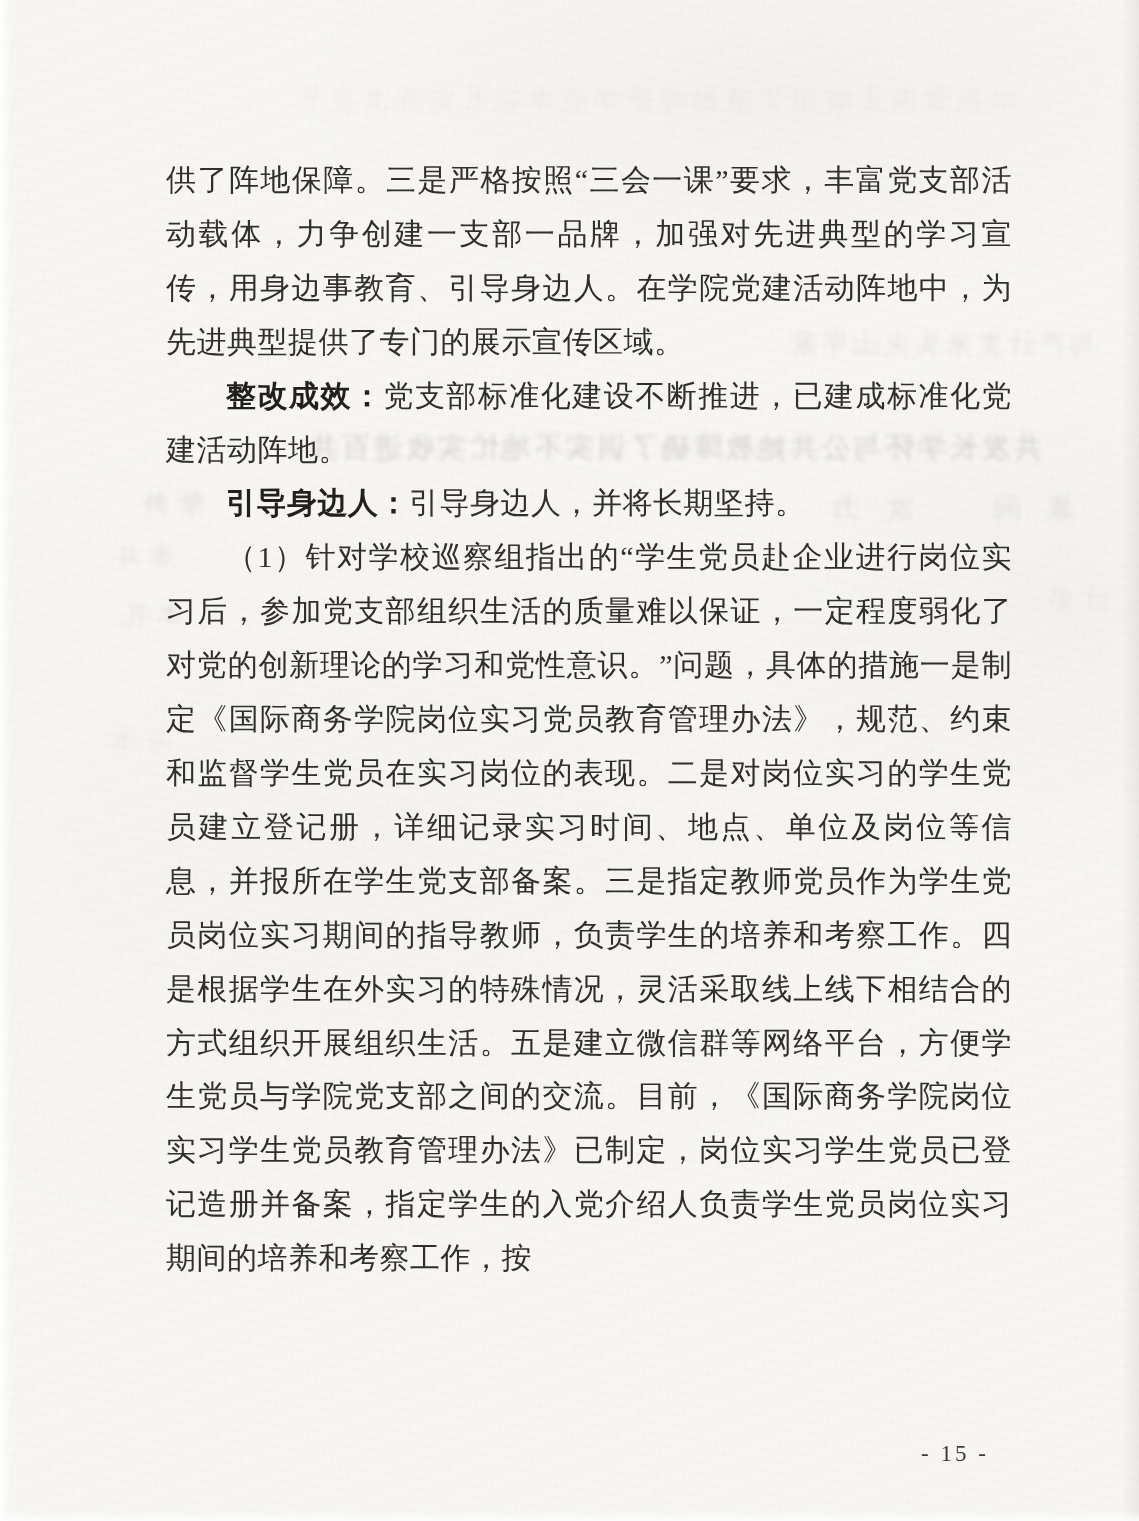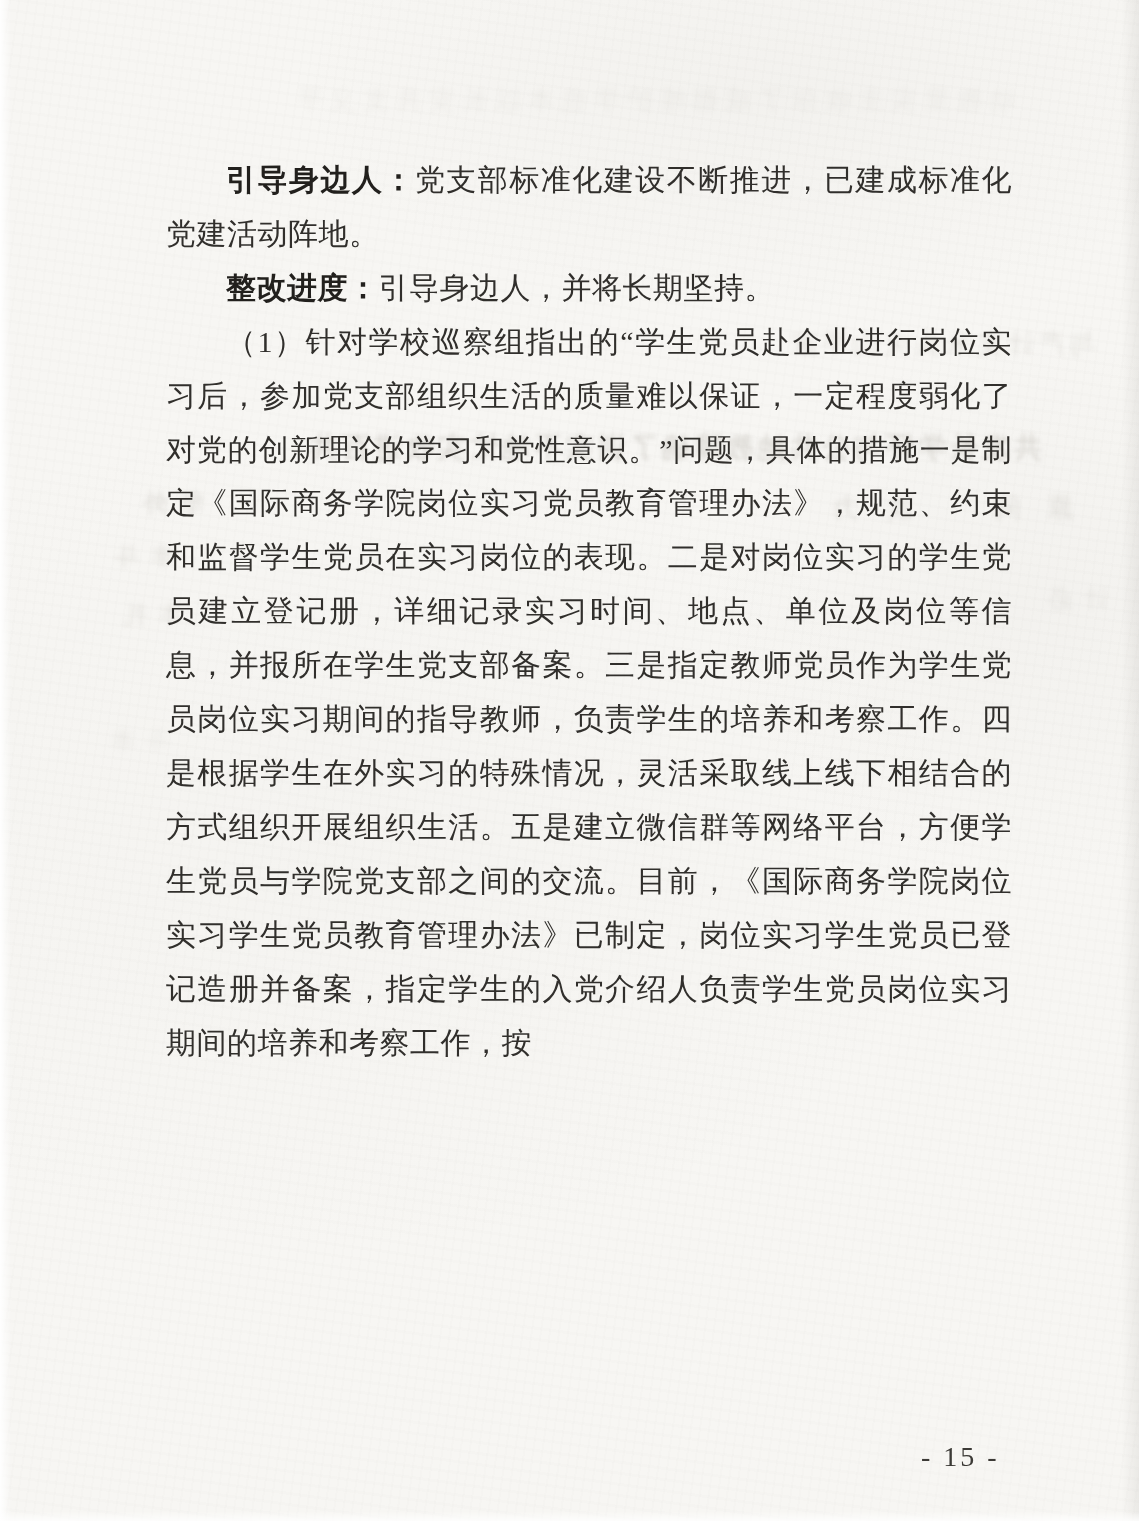"供了阵地保障。三是严格按照“三会一课”要求，丰富党支部活动载体，力争创建一支部一" p.para { html: none -> <p><span>供了阵地保障。三是严格按照“三会一课”要求，丰富党支部活动载体，力争创建一支部一品牌，加强对先进典型的学习宣传，用身边事教育、引导身边人。在学院党建活动阵地中，为先进典型提供了专门的展示宣传区域。</span></p> }
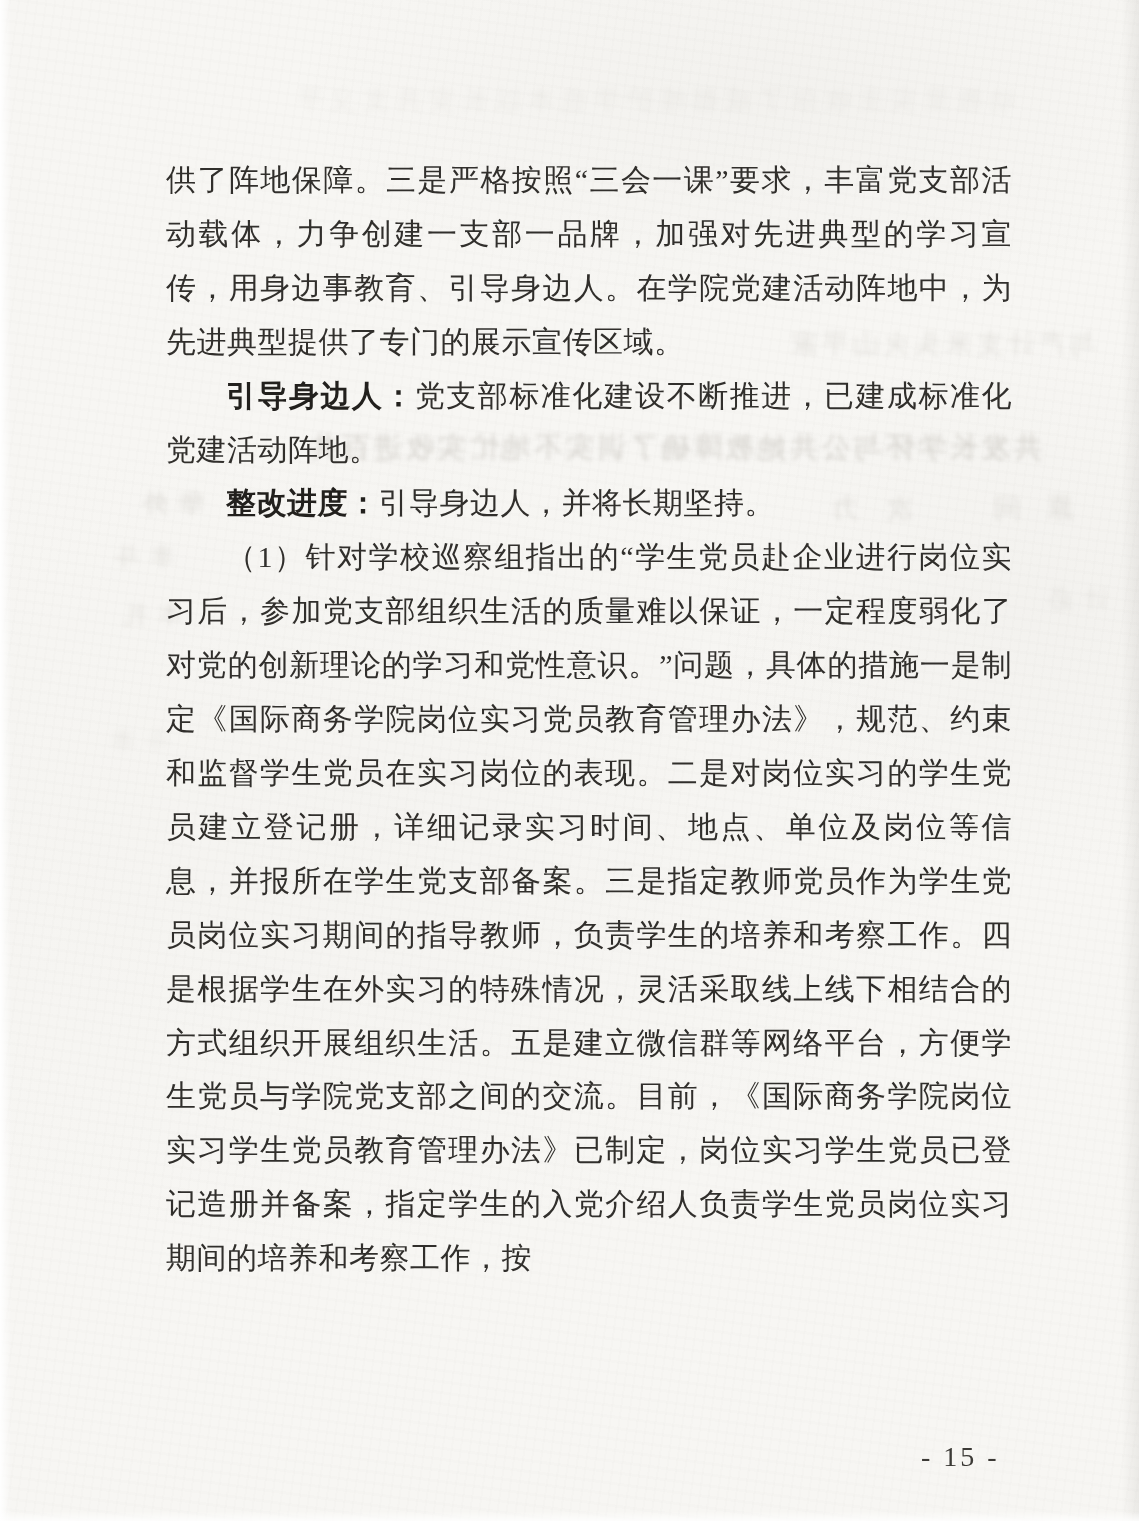"引导身边人：" span.seg { text: 引导身边人 -> 整改成效 }
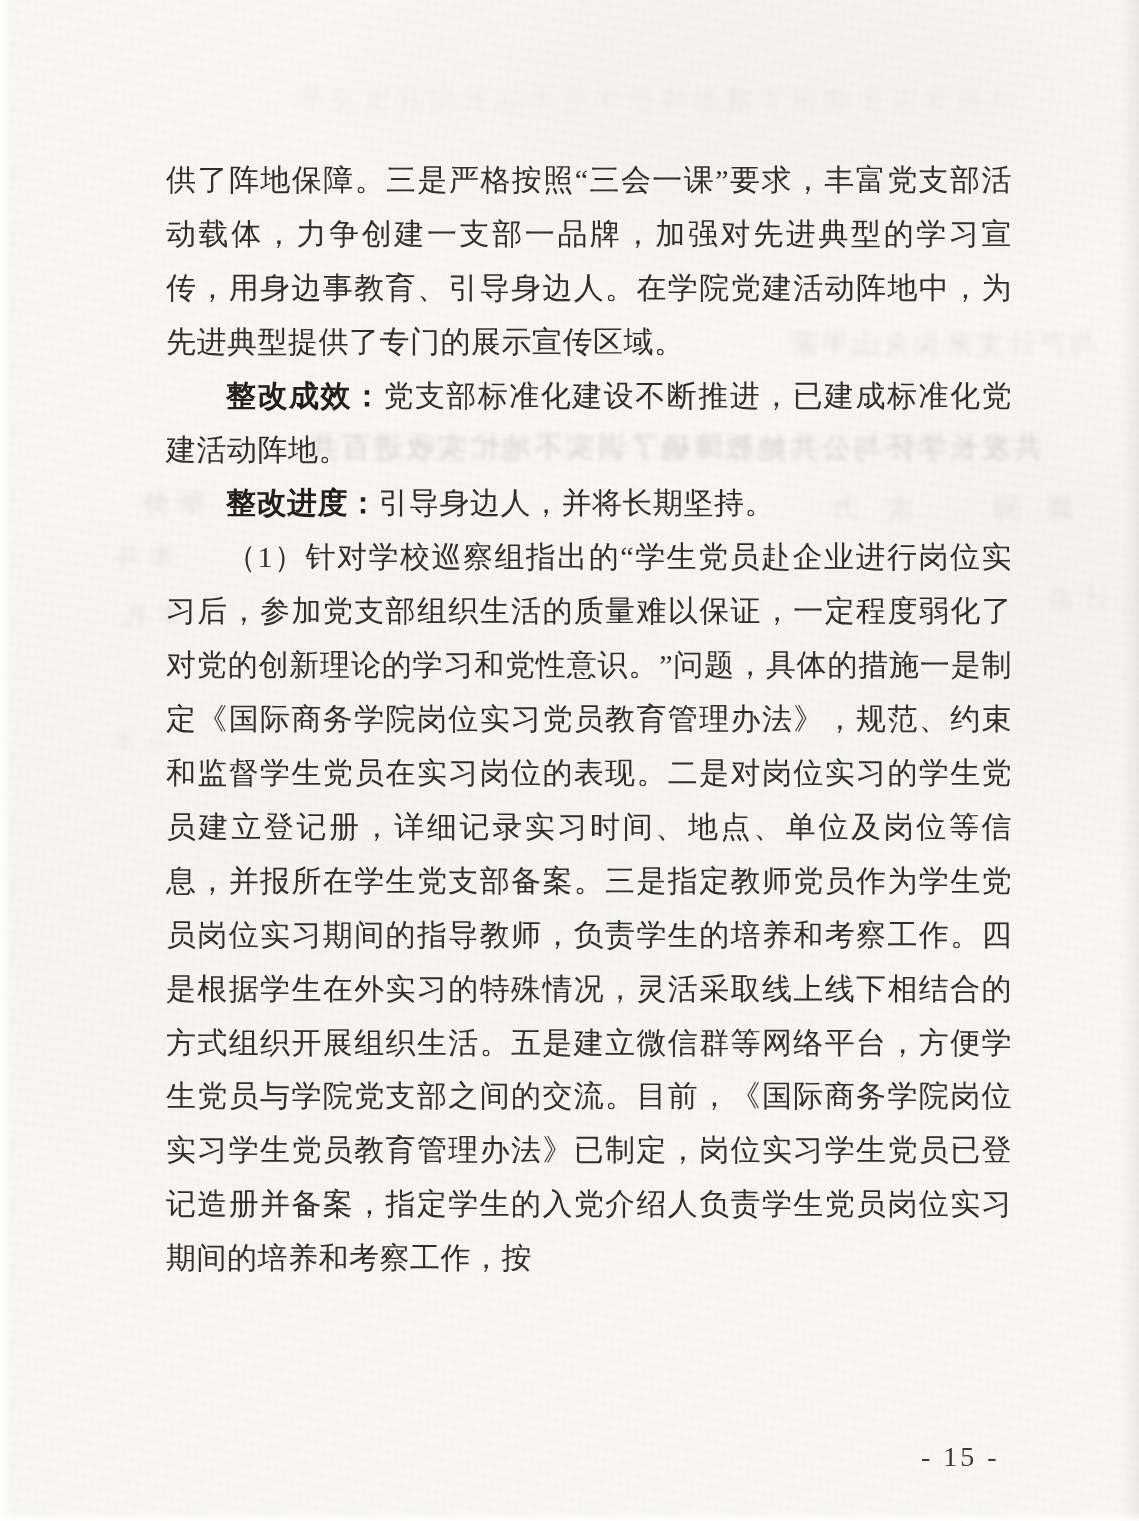"整改进度：" span.seg { text: 整改进度 -> 引导身边人 }
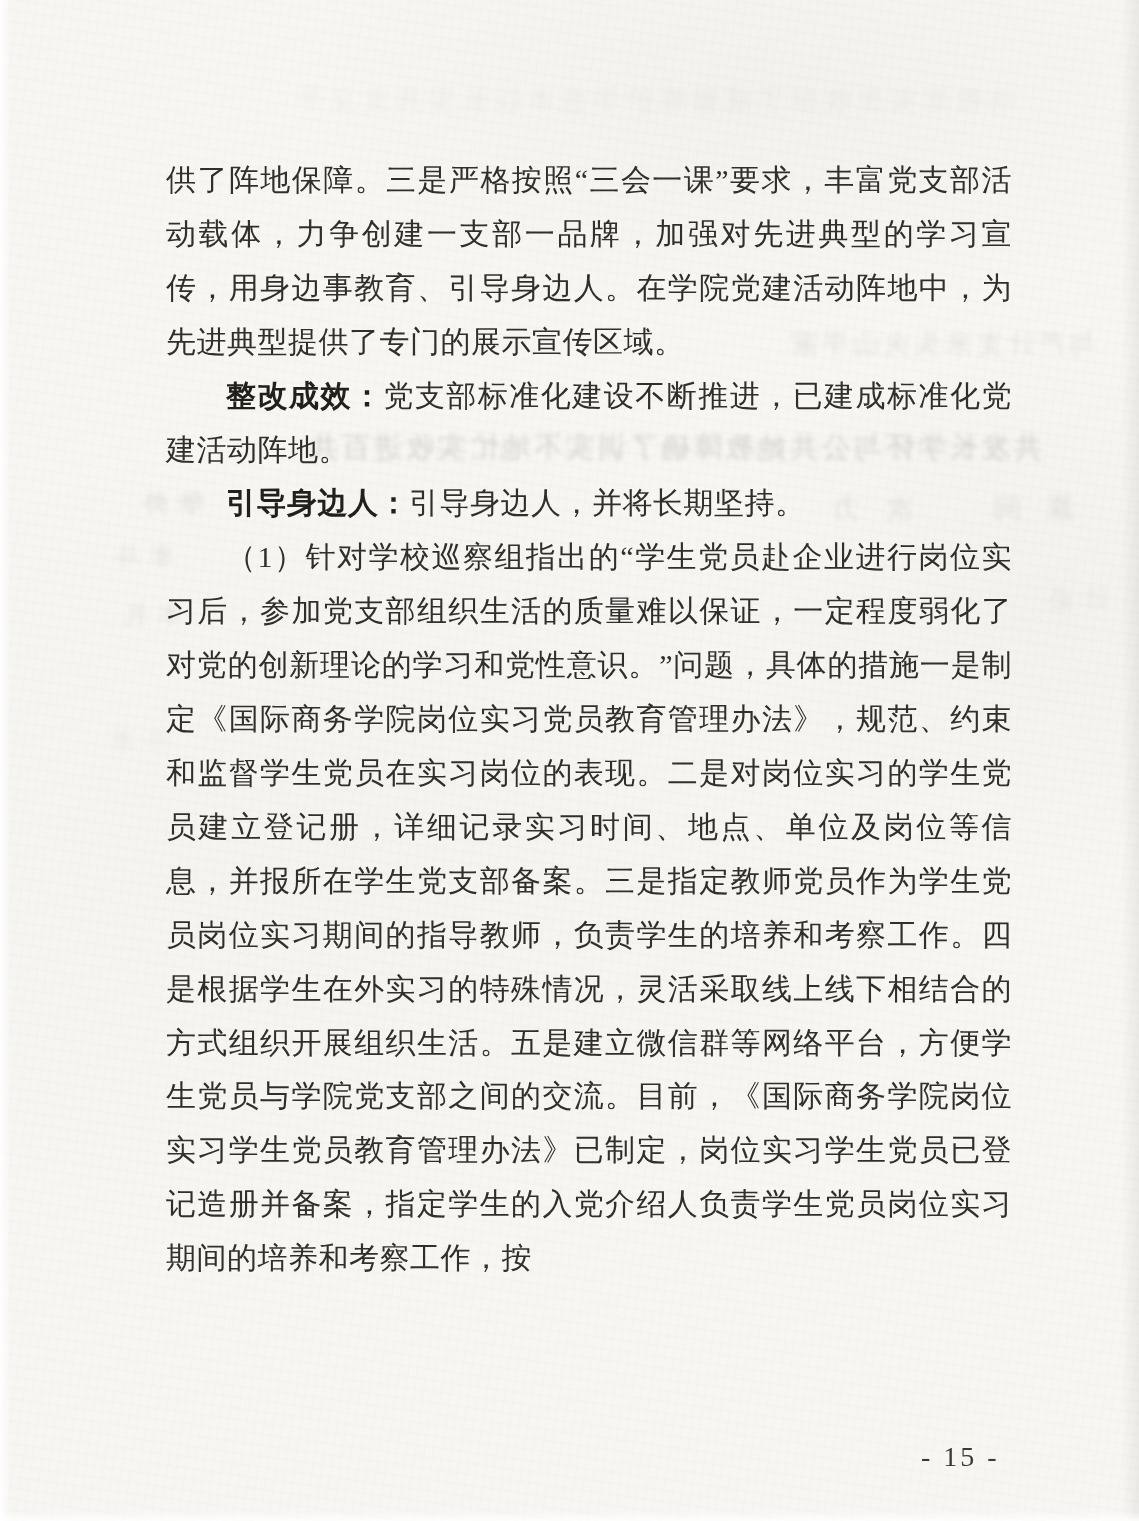"- 15 -" .page-number { font-size: 28px -> 23px }
